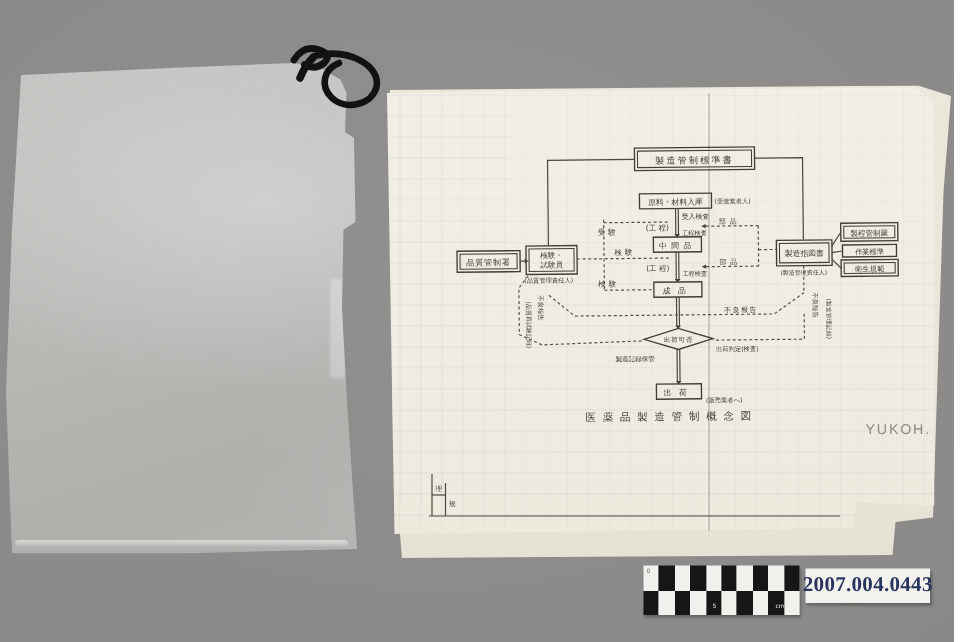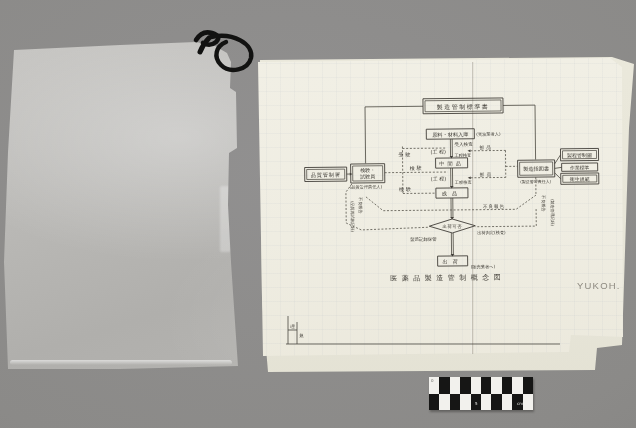"2007.004.0443" div { html: none -> <div> <span>2007.004.0443</span> </div> }
